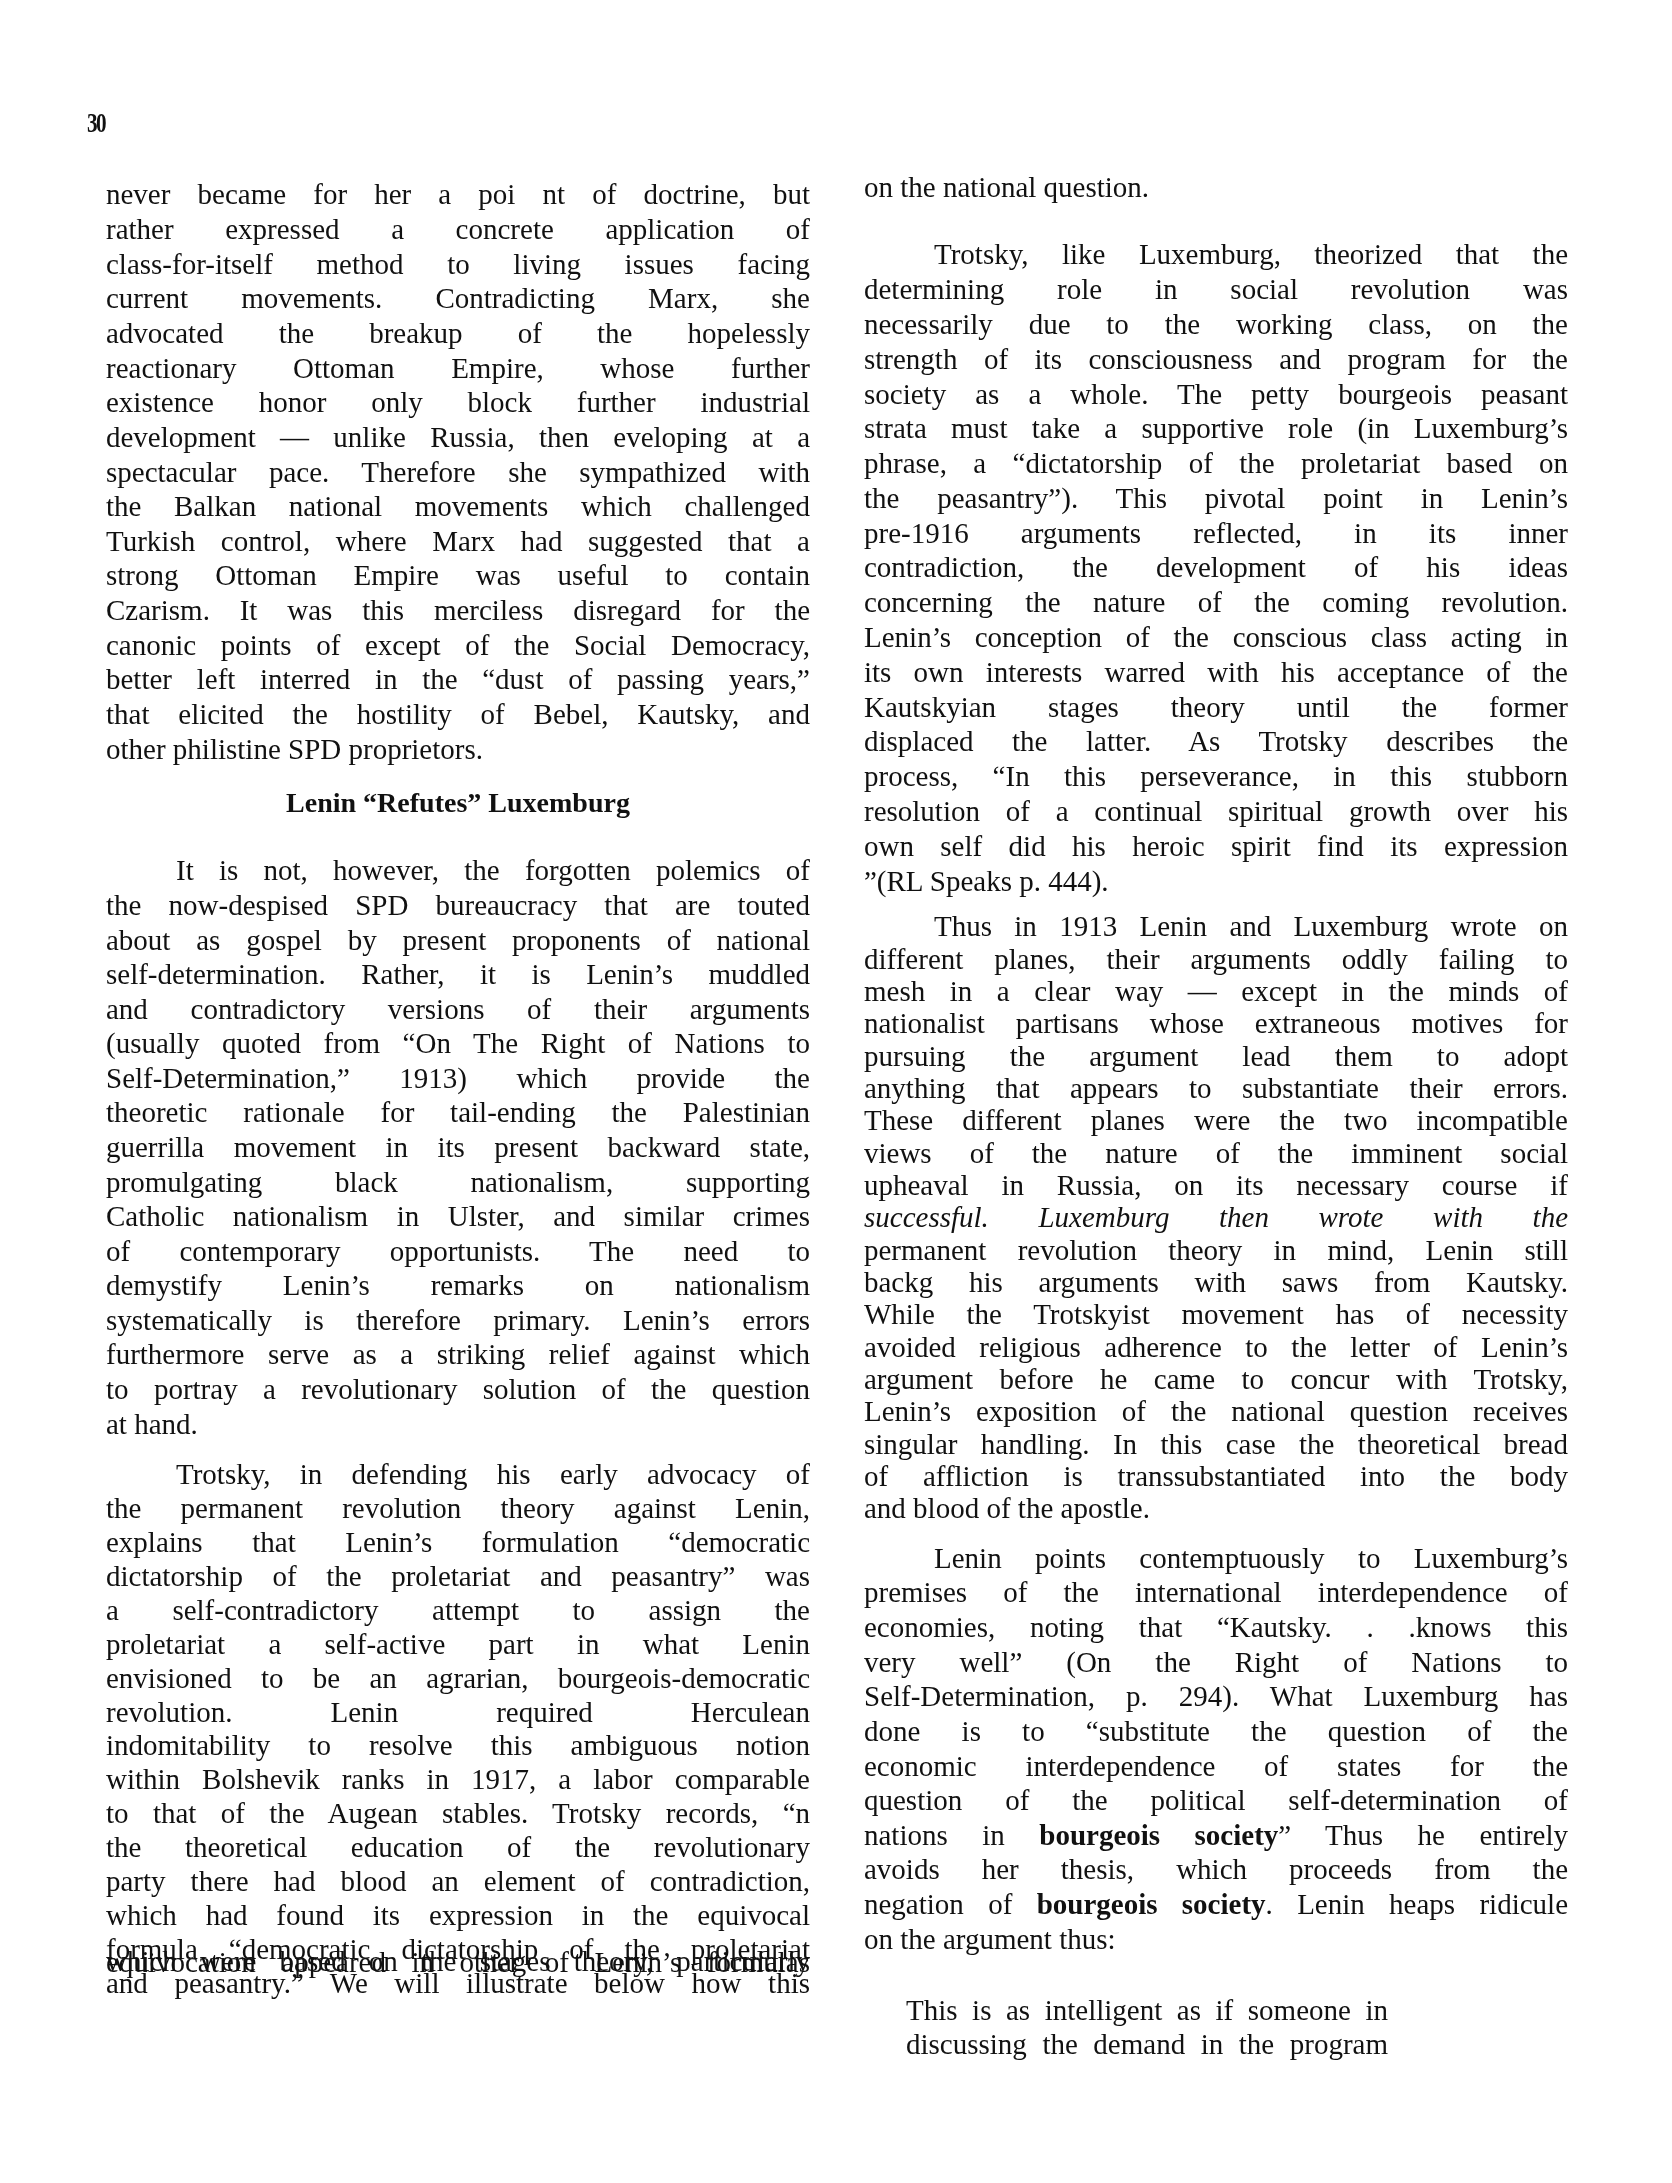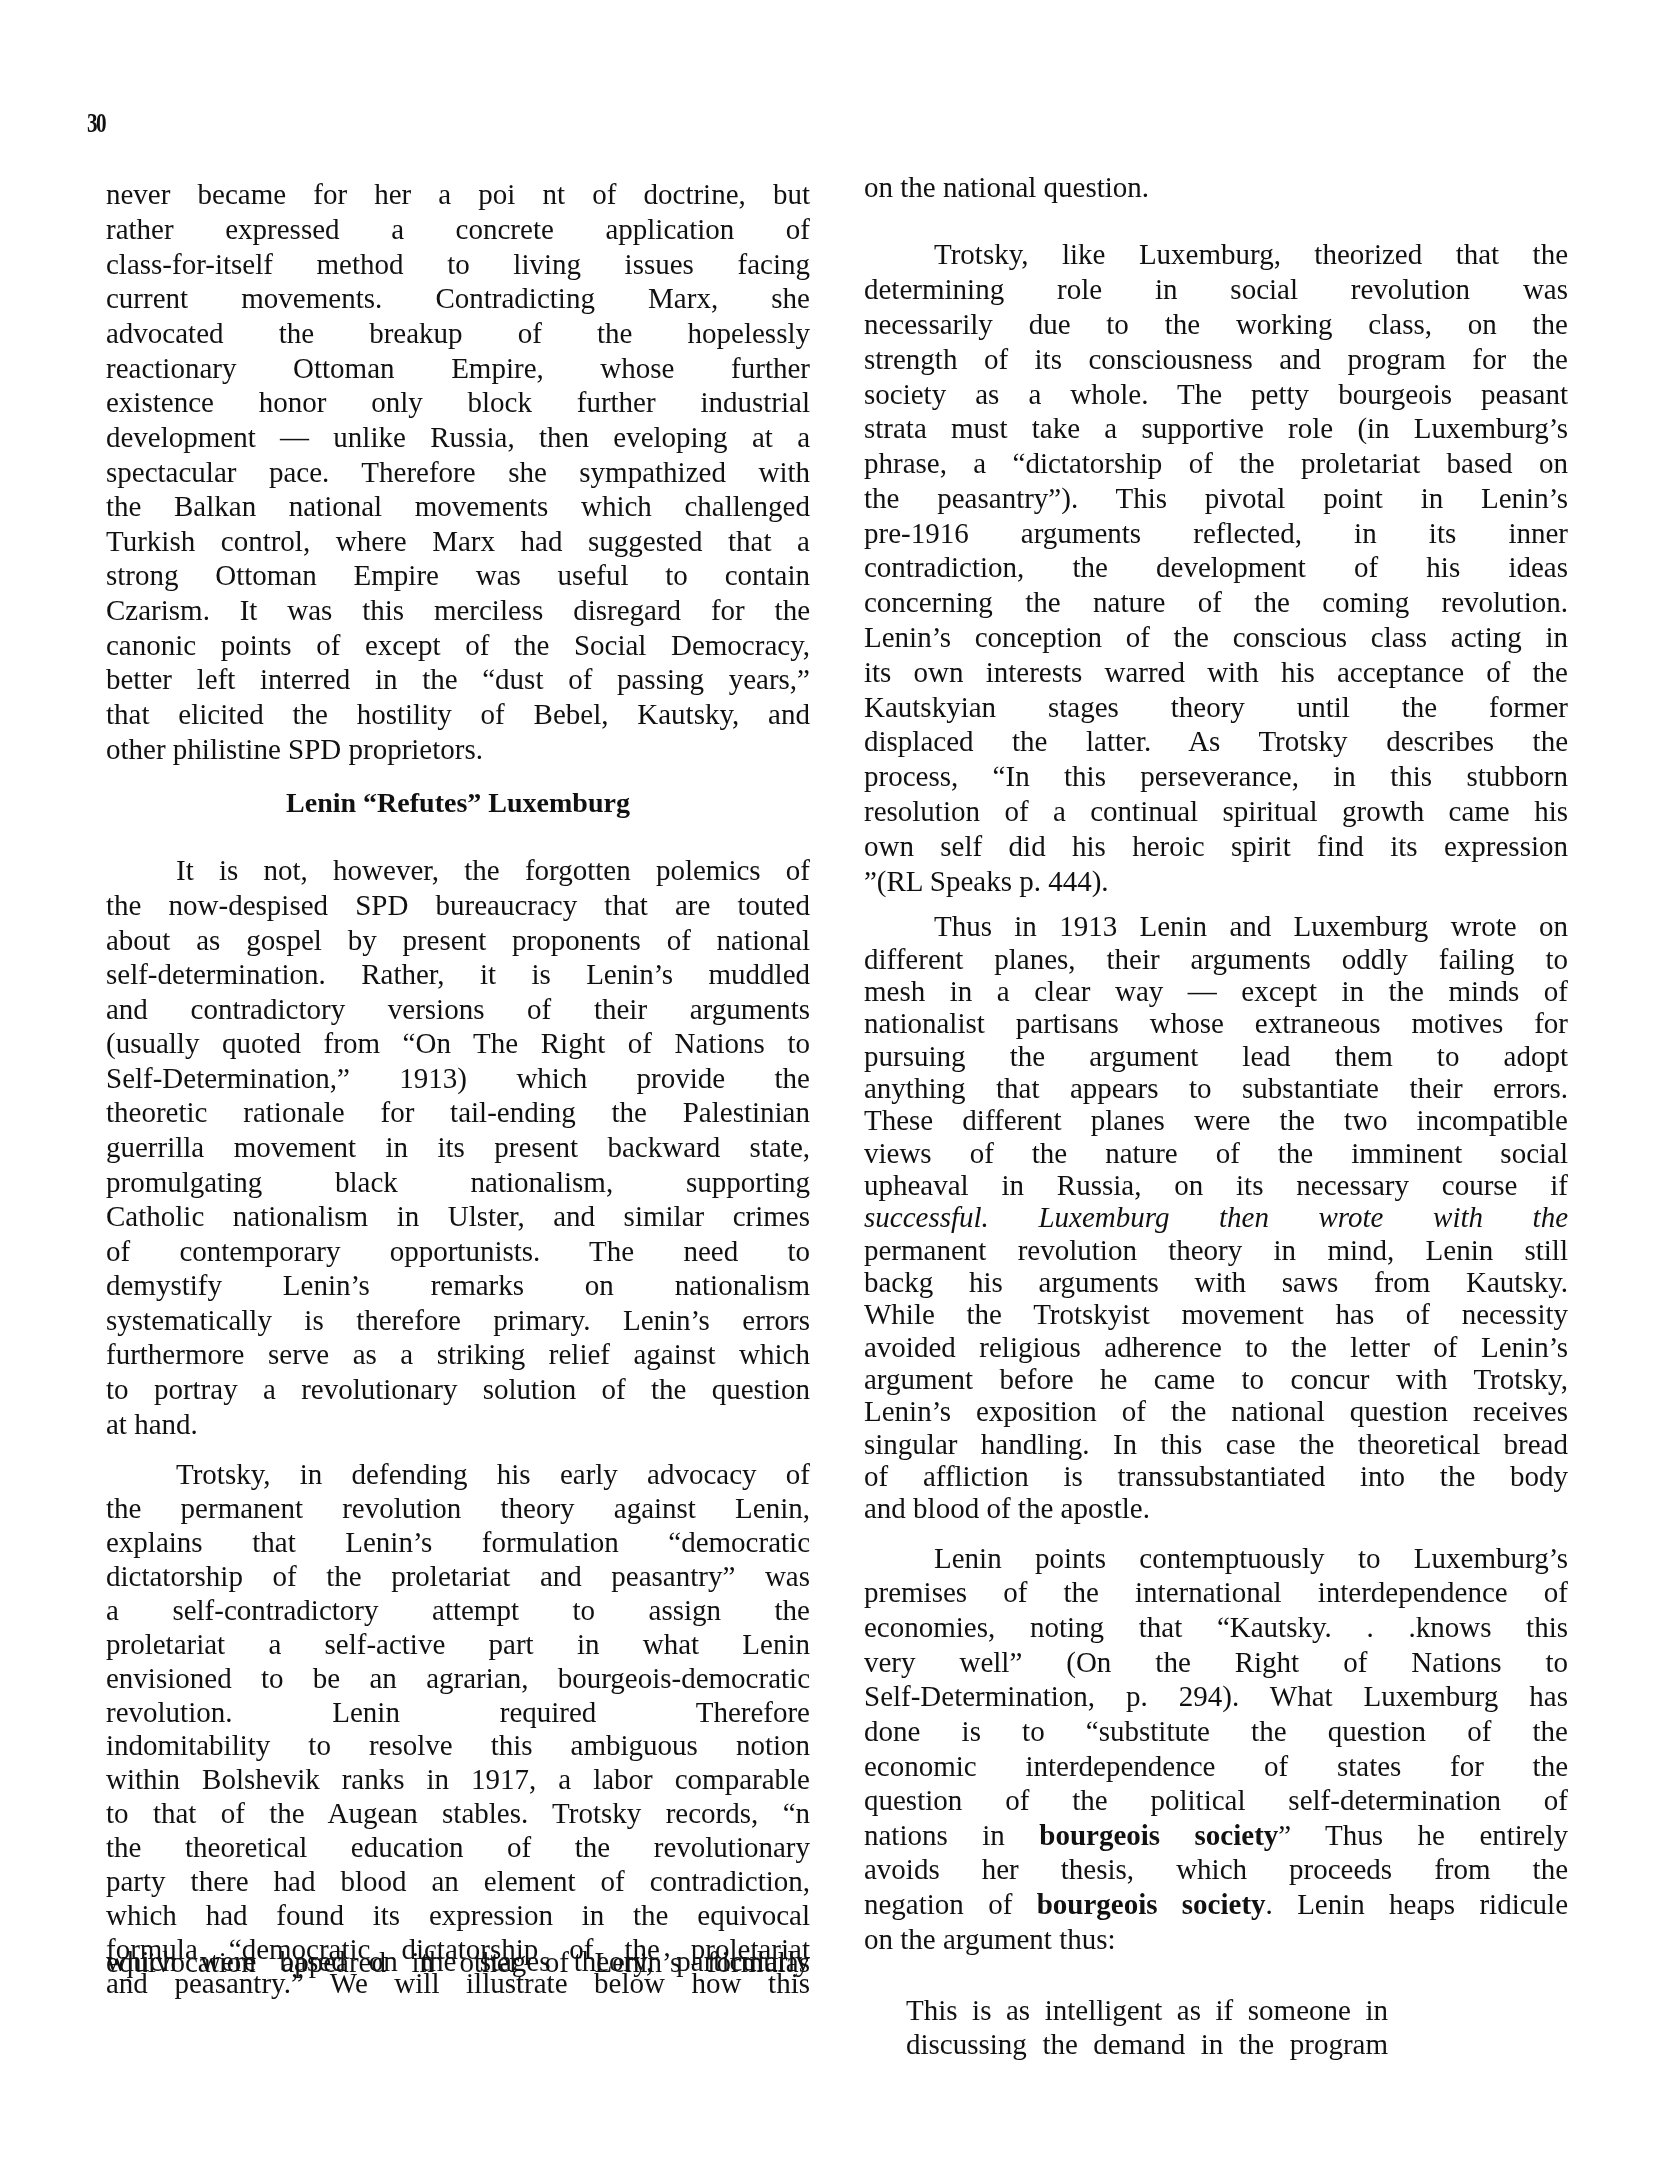"resolution of a continual spiritual" div.line { text: came -> over }
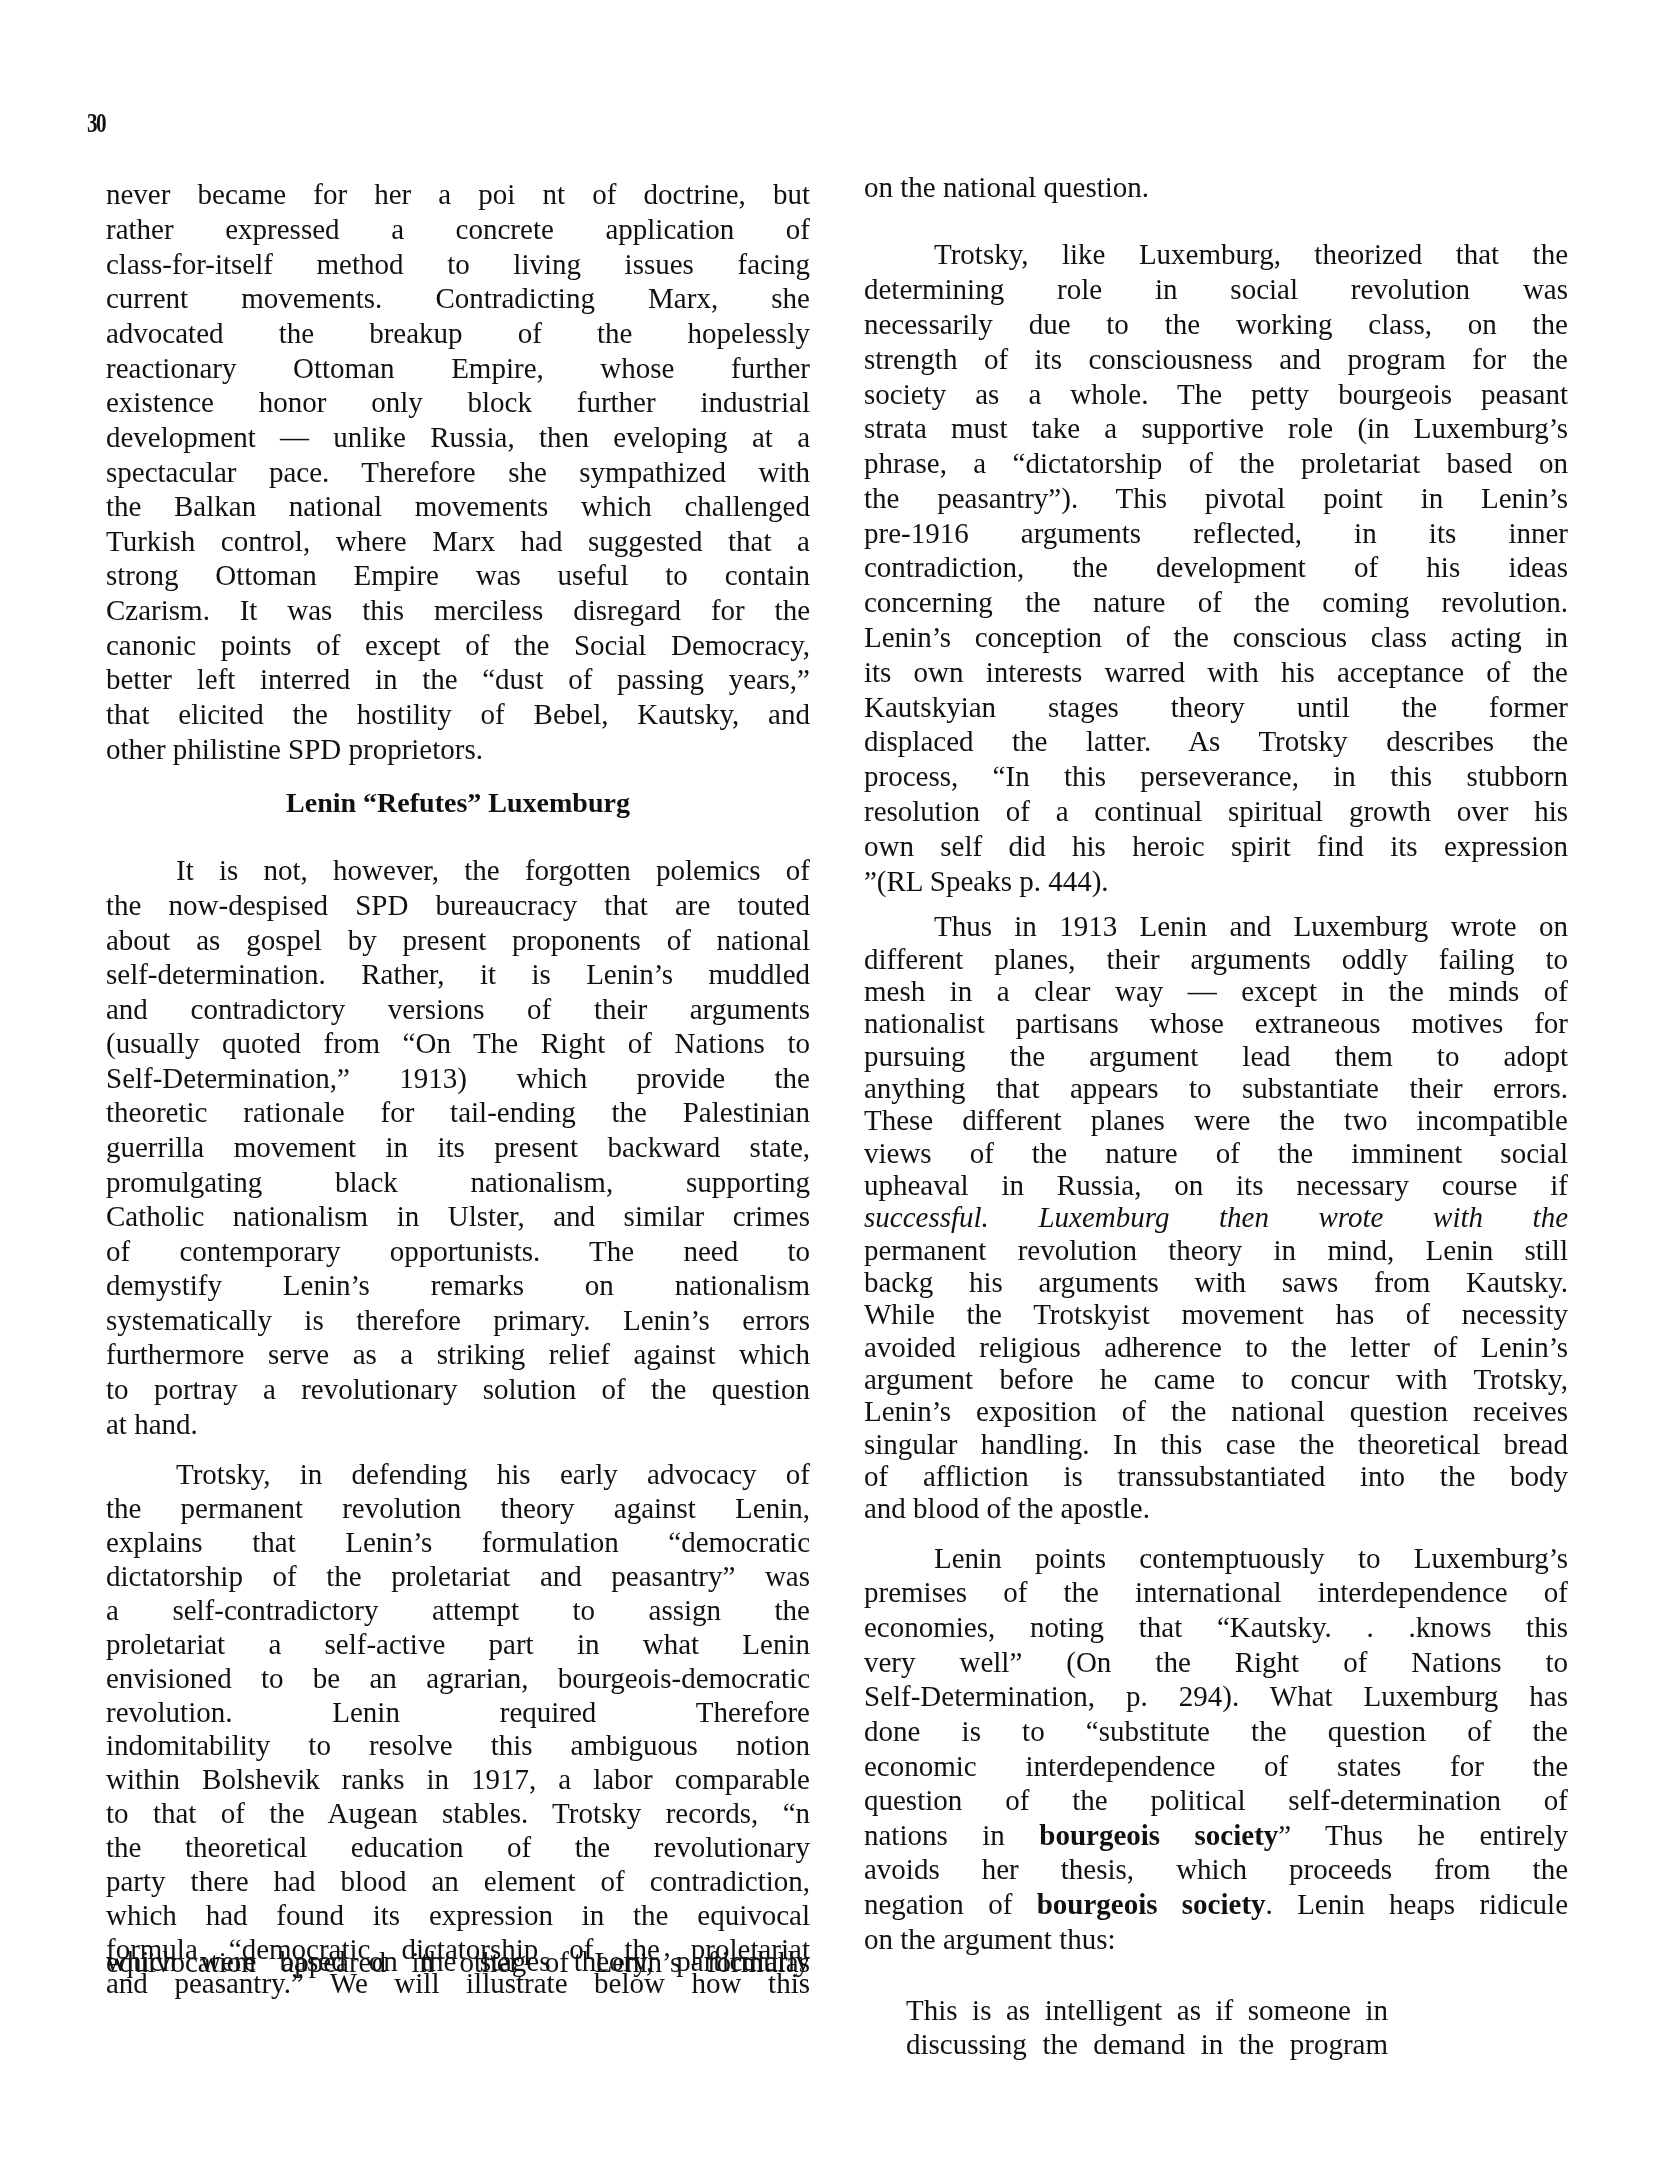"revolution. Lenin required Therefore" div.line { text: Therefore -> Herculean }
